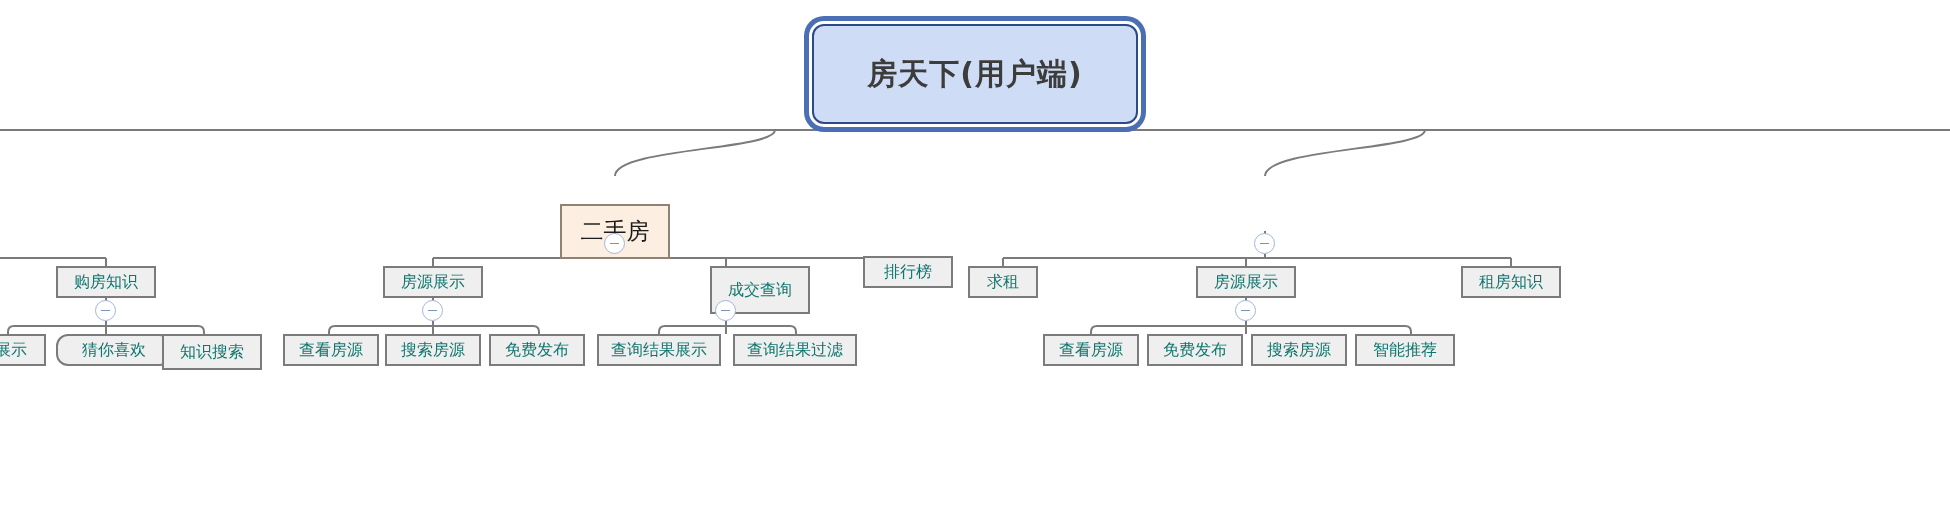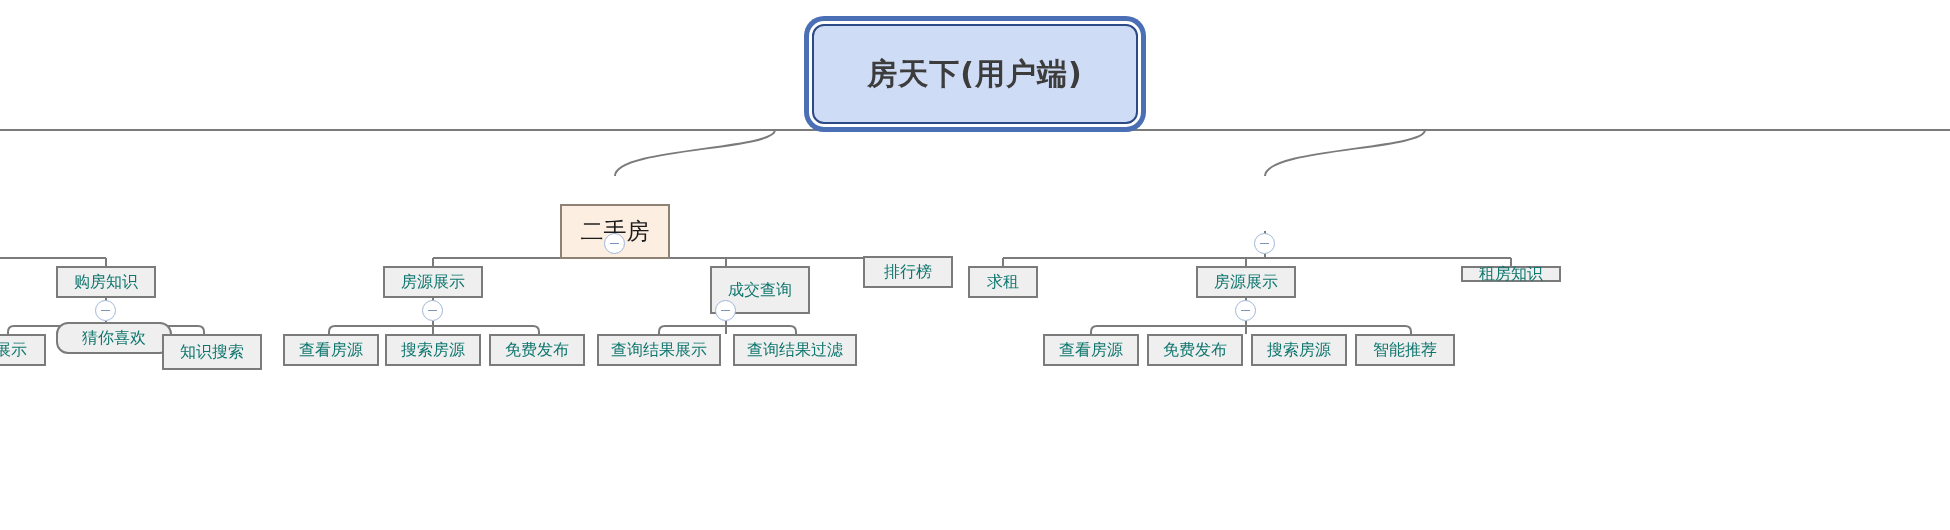"租房知识" div.node { height: 16px -> 32px }
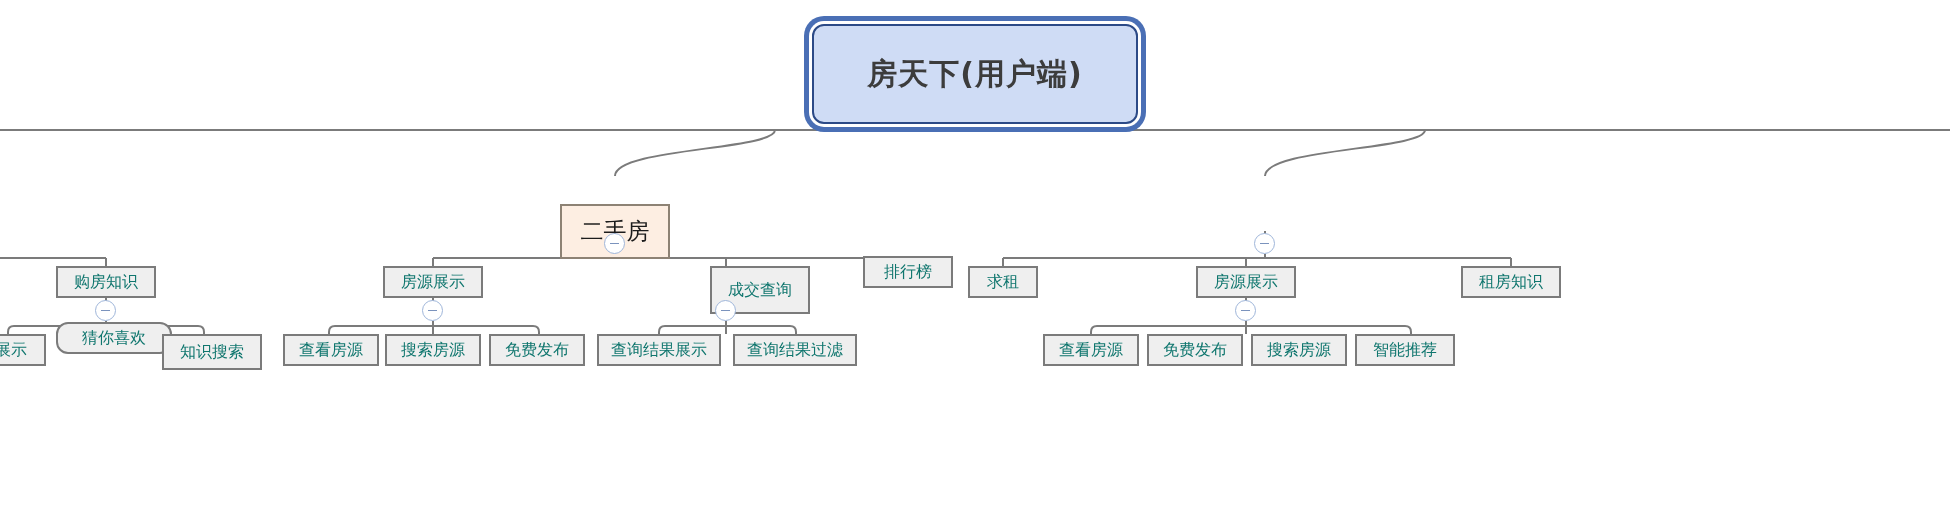"猜你喜欢" div.node { top: 322px -> 334px }
